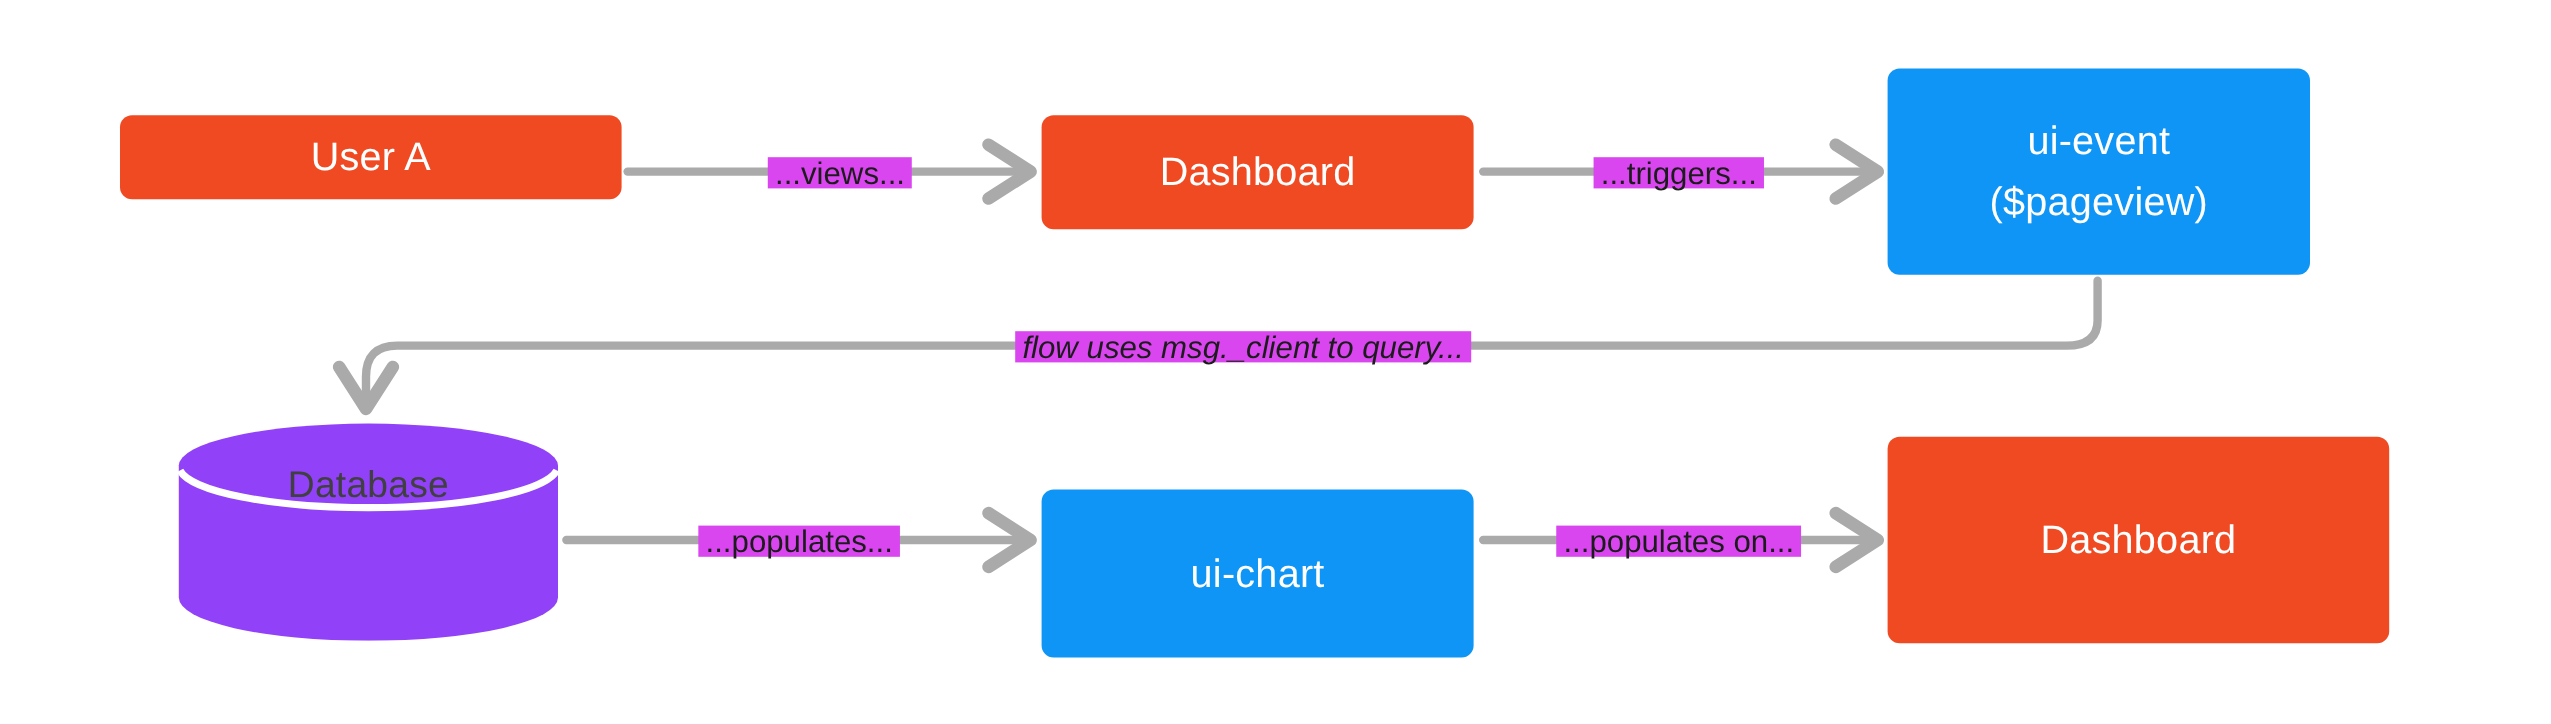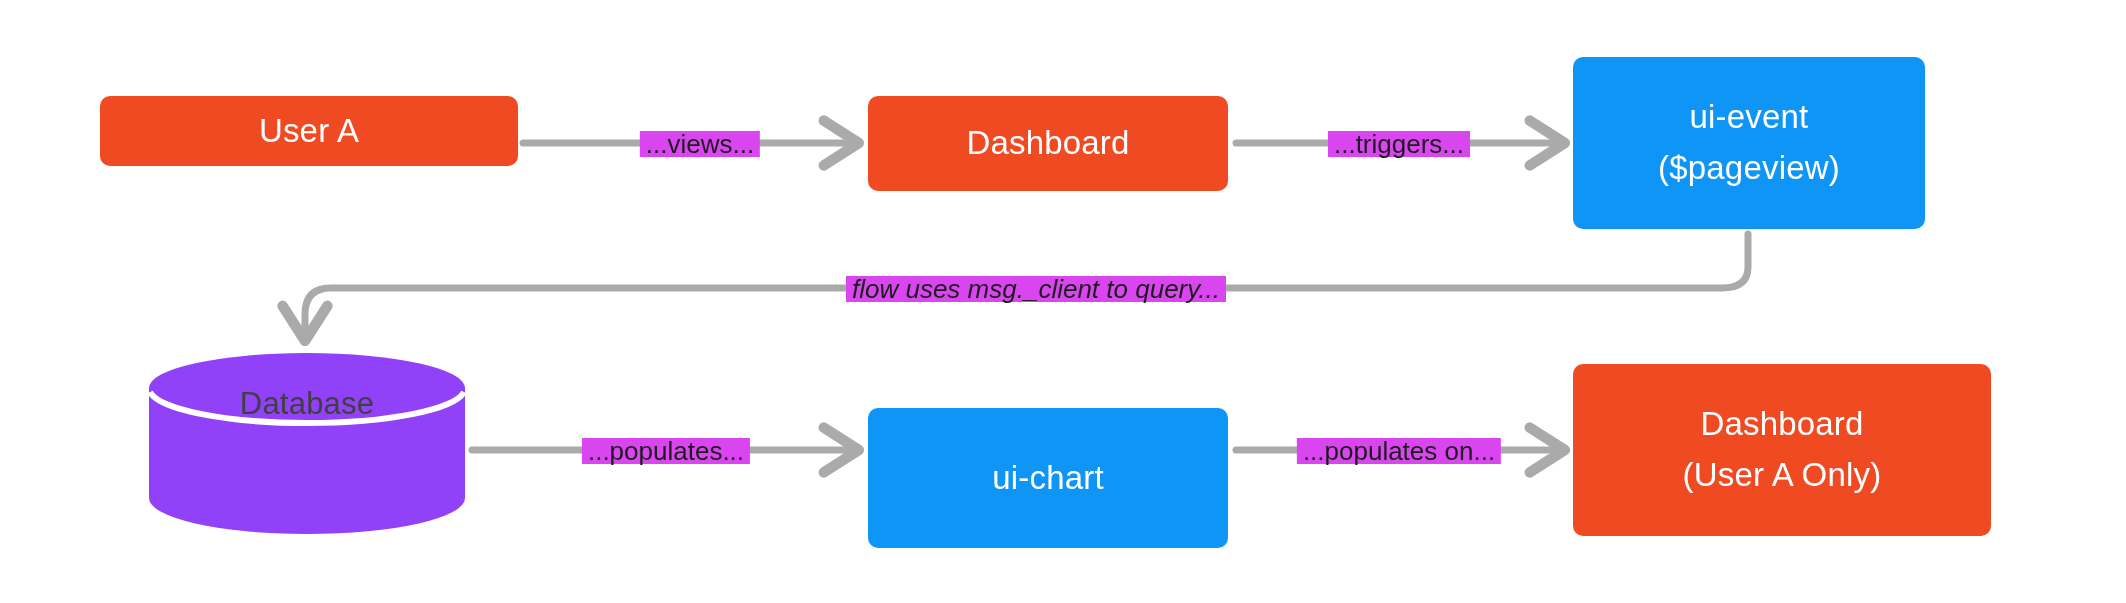"(User A Only)" span.ln2 { html: <span>(User A Only)</span> -> none }
